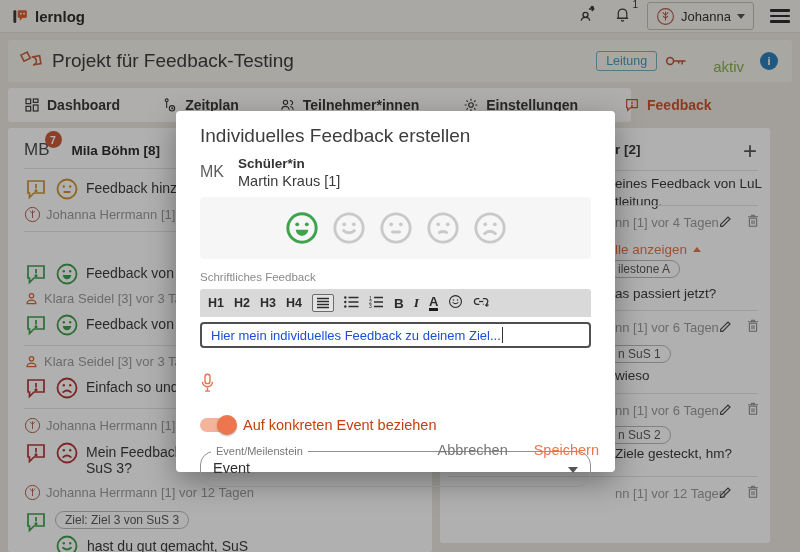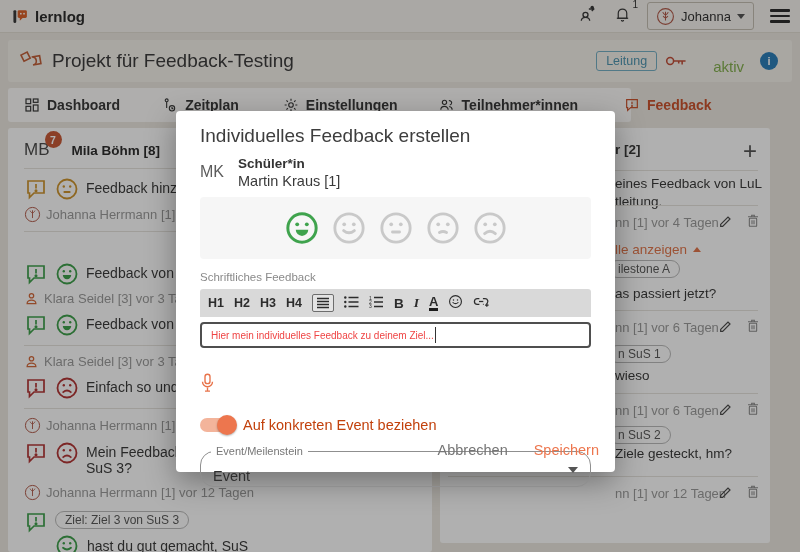"Einstellungen" div.tab { order: before "Teilnehmer*innen" -> after "Teilnehmer*innen" }
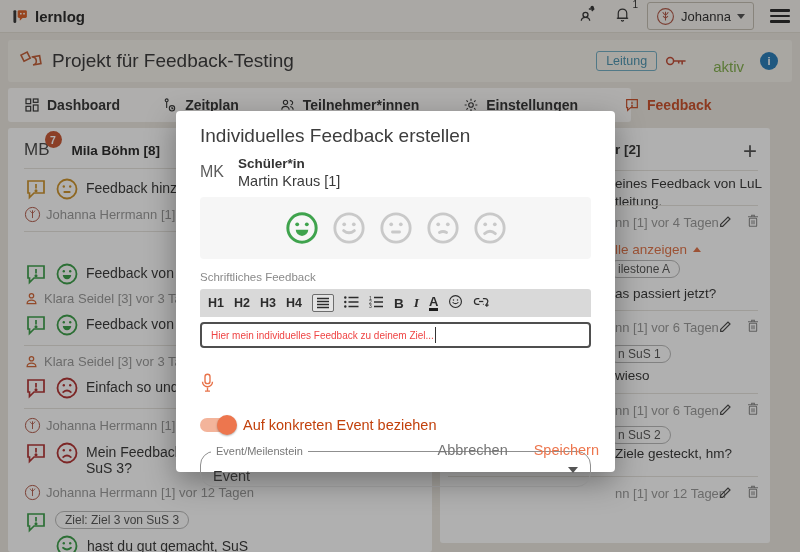"Hier mein individuelles Feedback zu" .ed-text { color: #ef4444 -> #1d4ed8; font-size: 10px -> 13px }
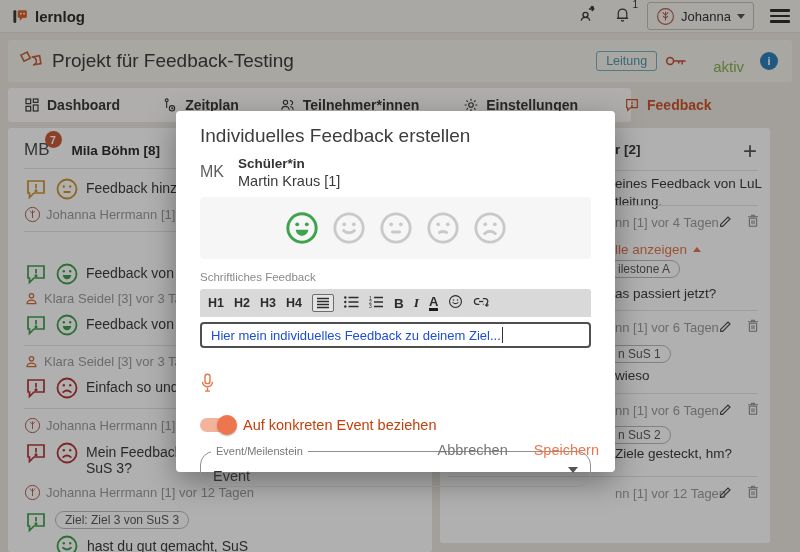"Event" .select-value { top: 16px -> 8px }
